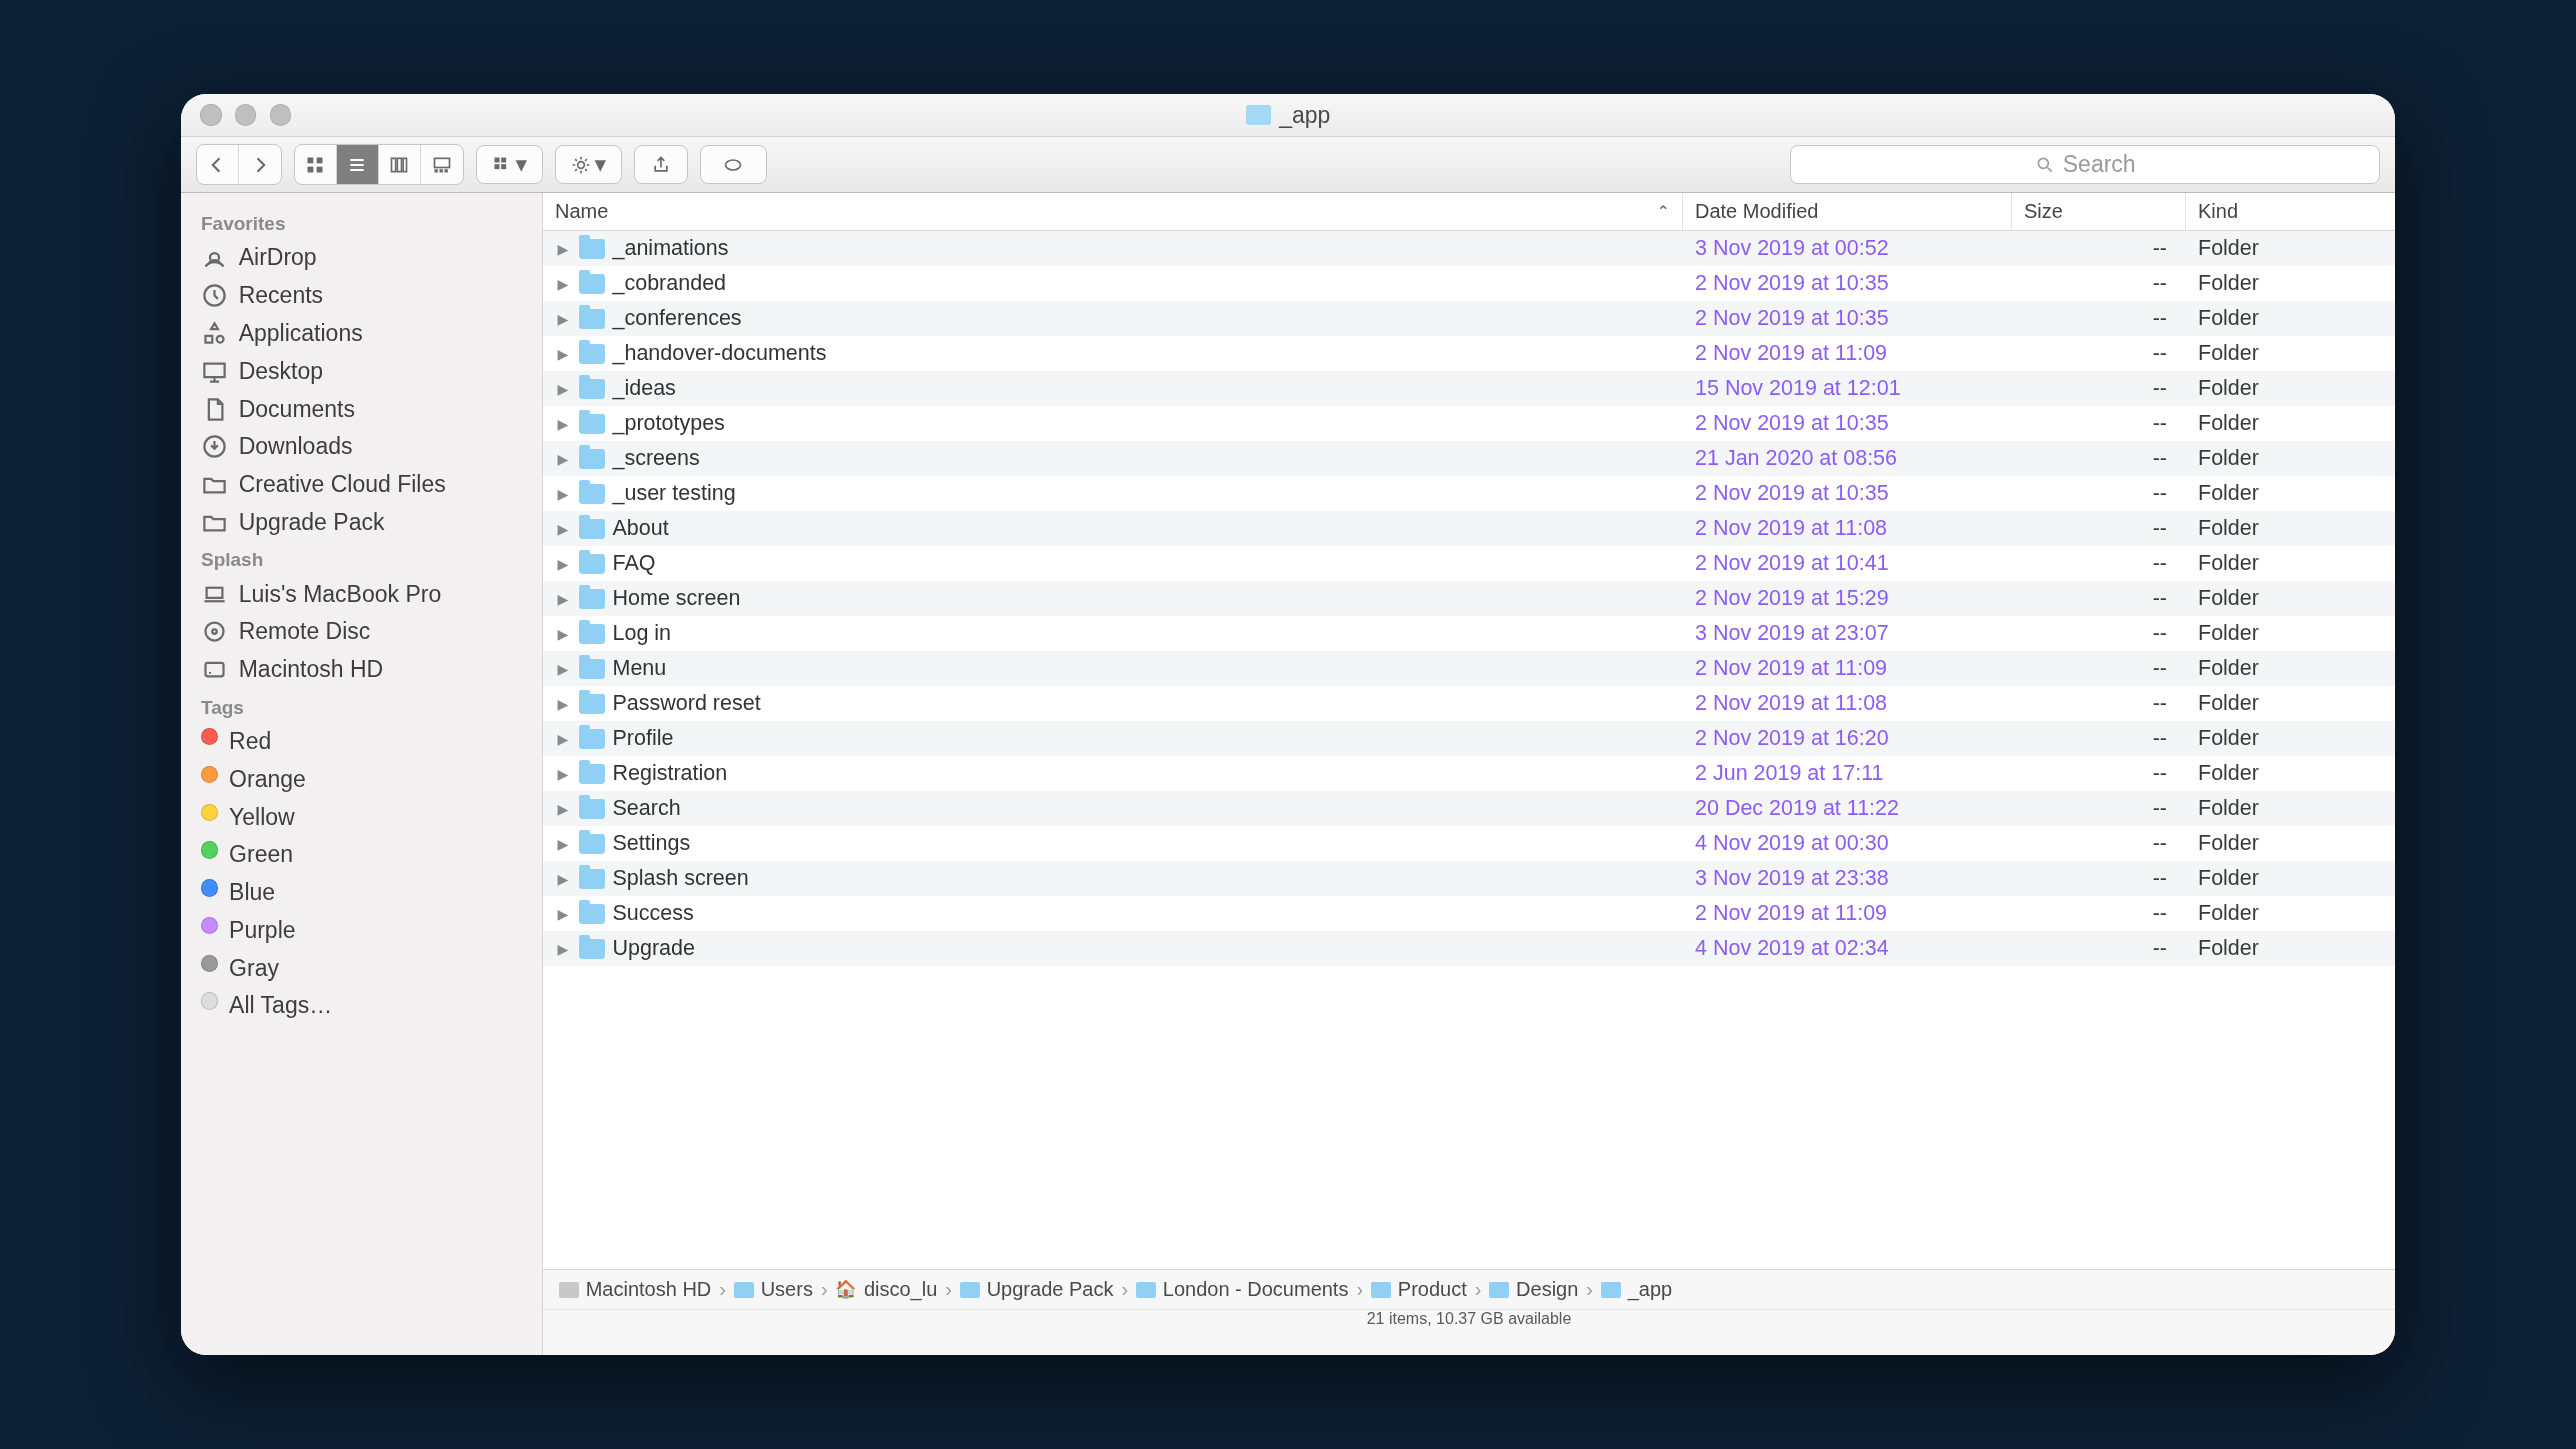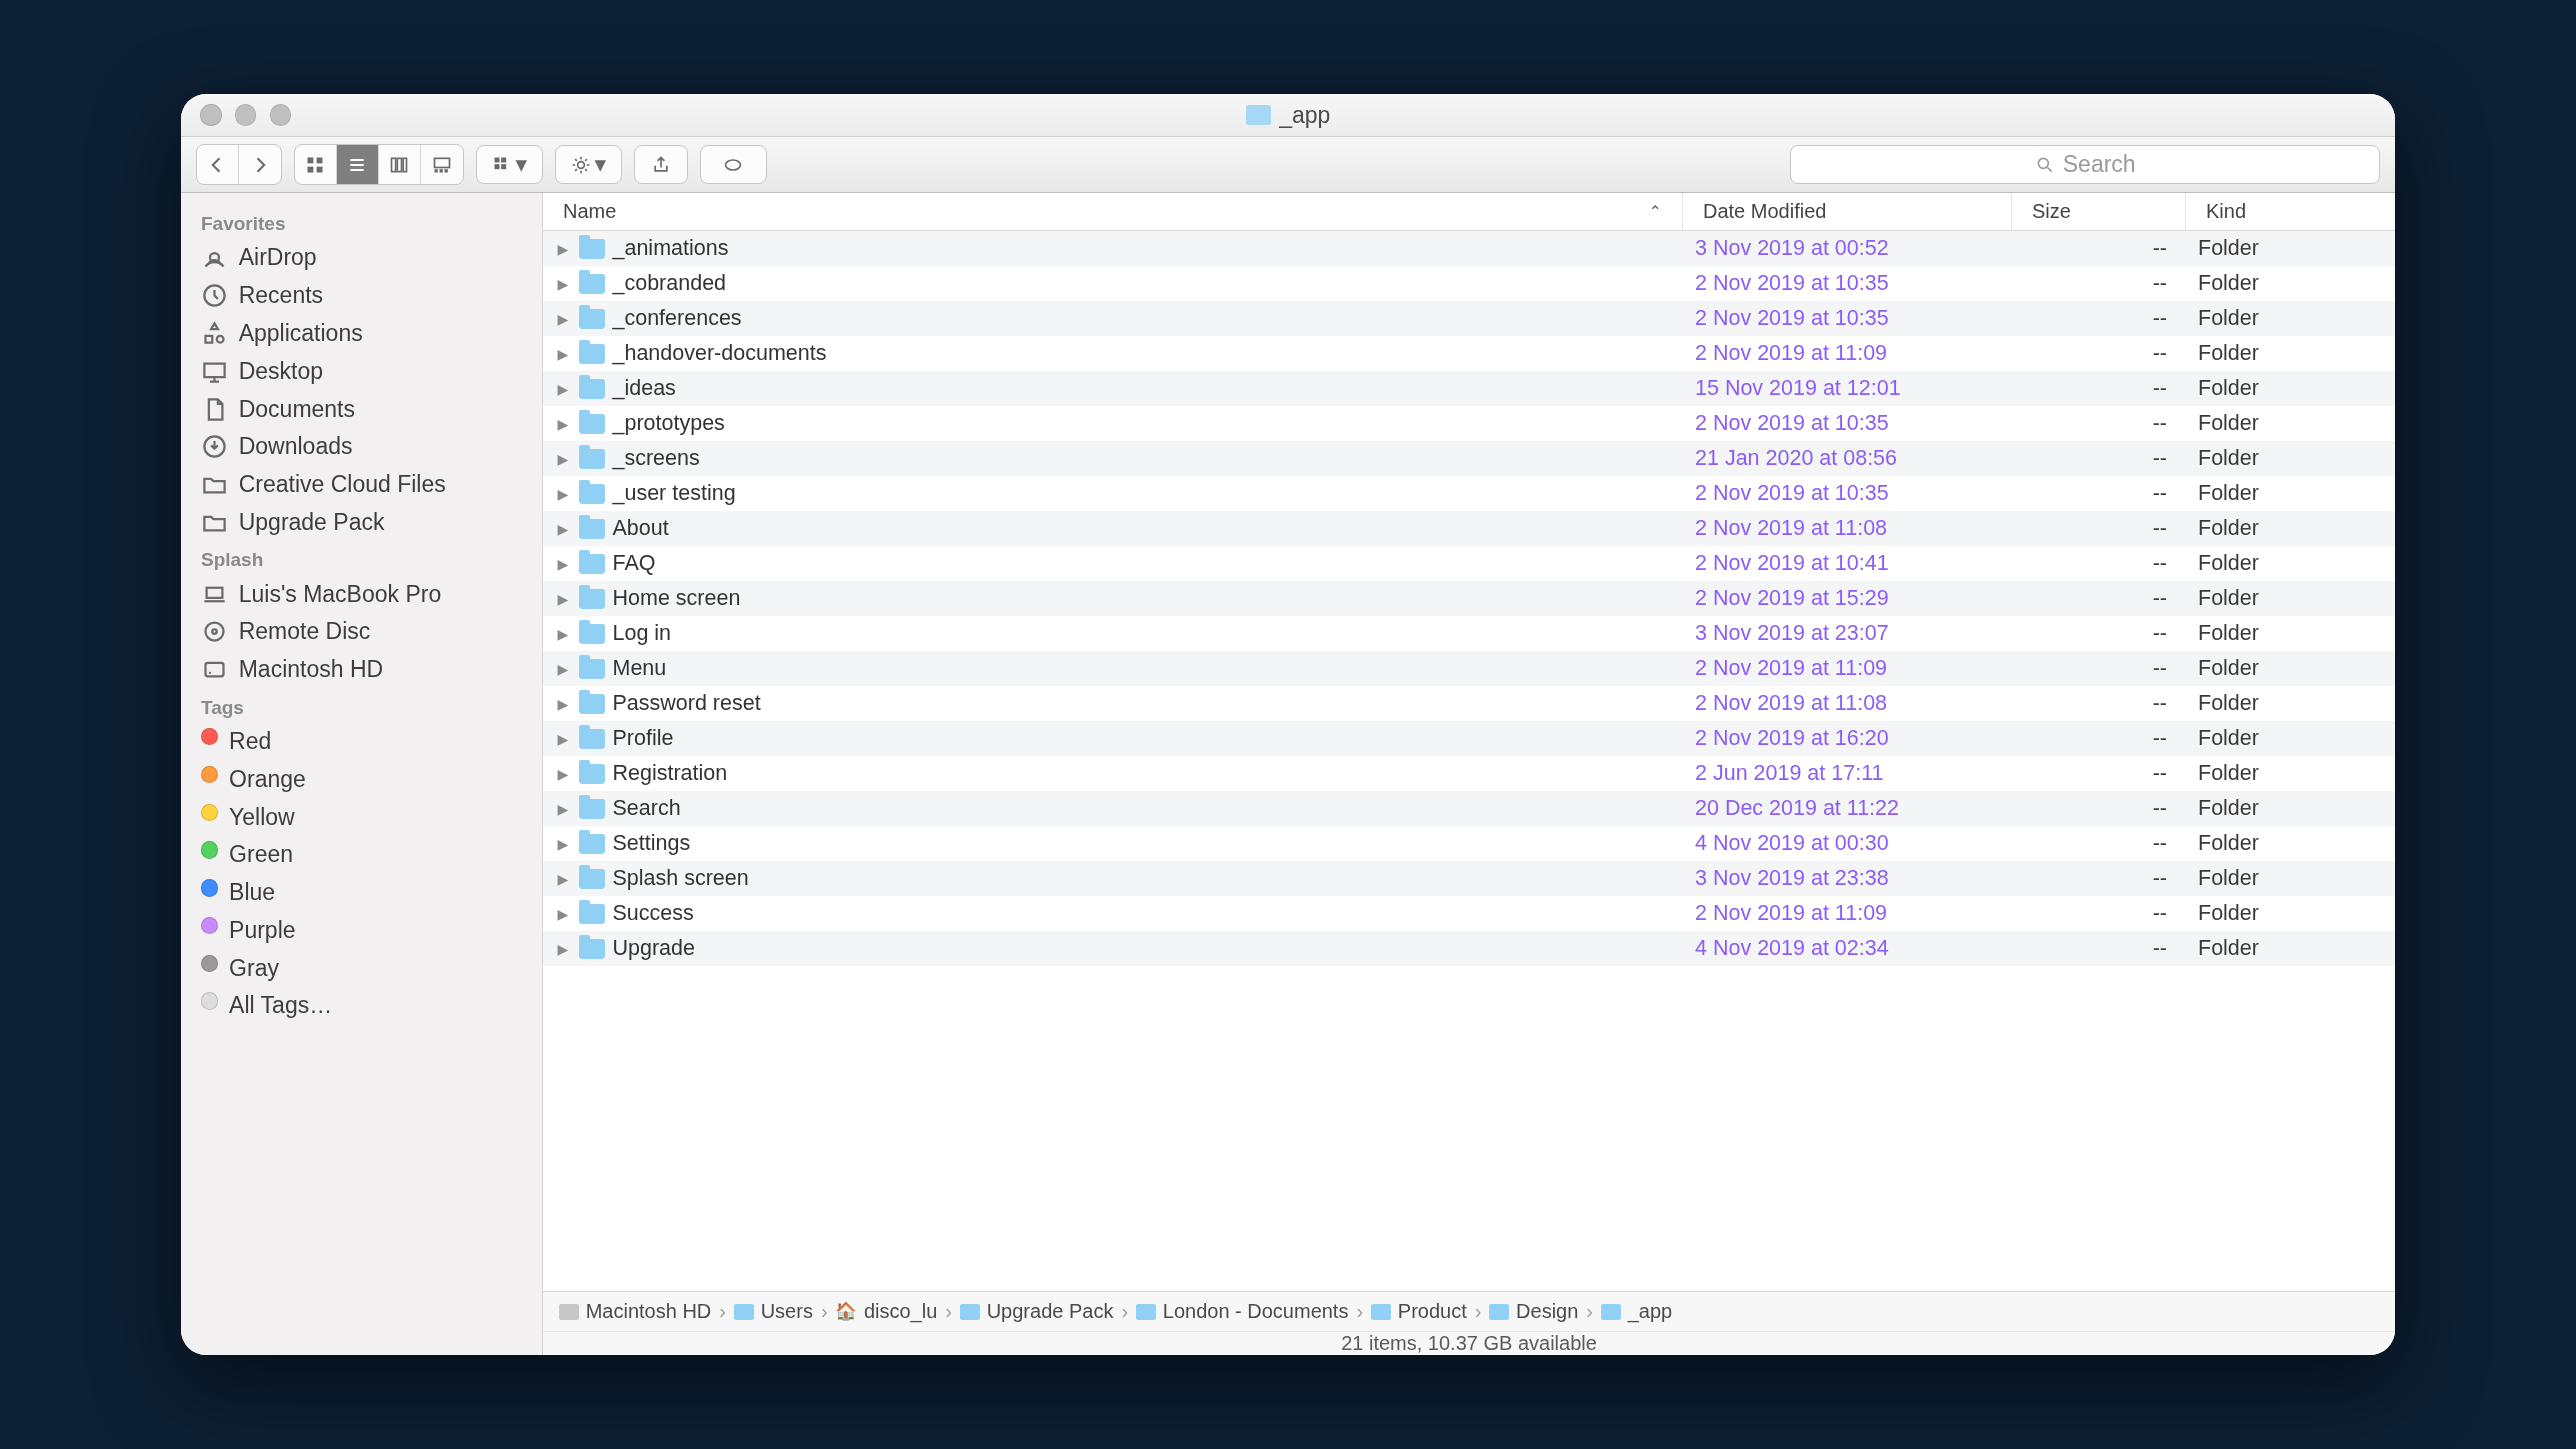"Name" .col { padding: 0 20px -> 0 12px }
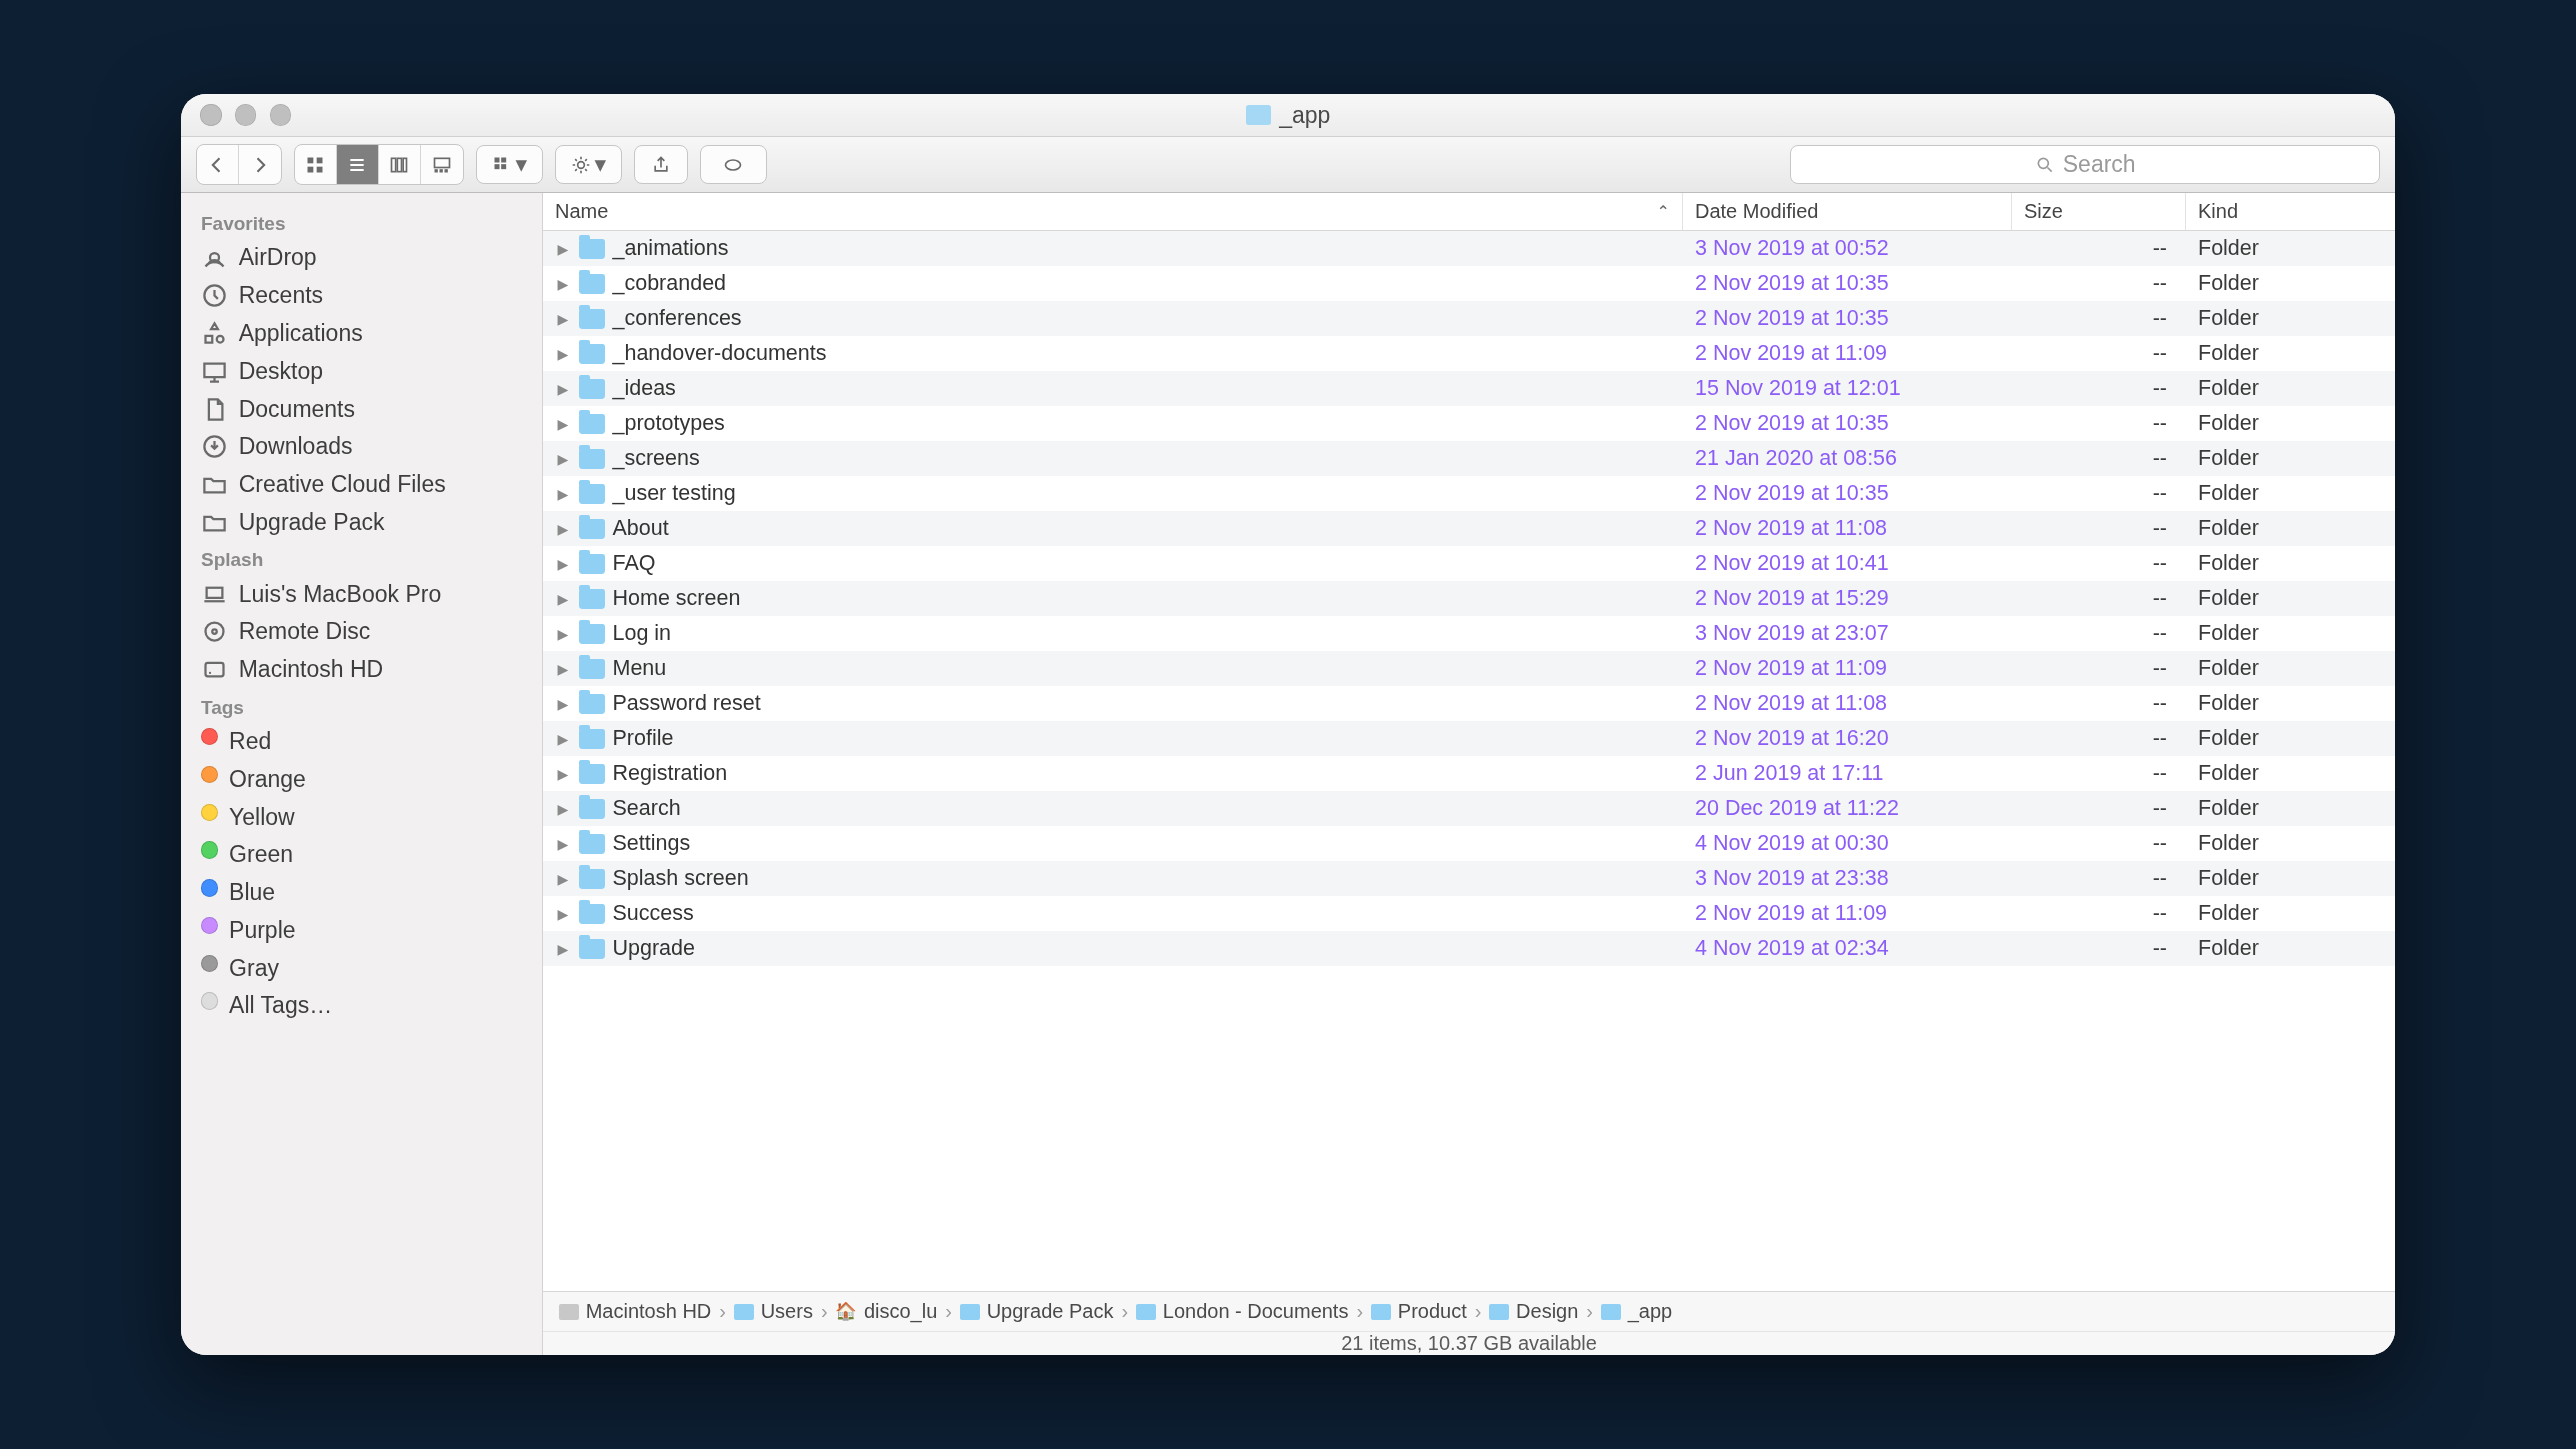"21 items, 10.37 GB available" .statusbar { align-items: center -> none; font-size: 20px -> 16px; height: 24px -> 46px }
